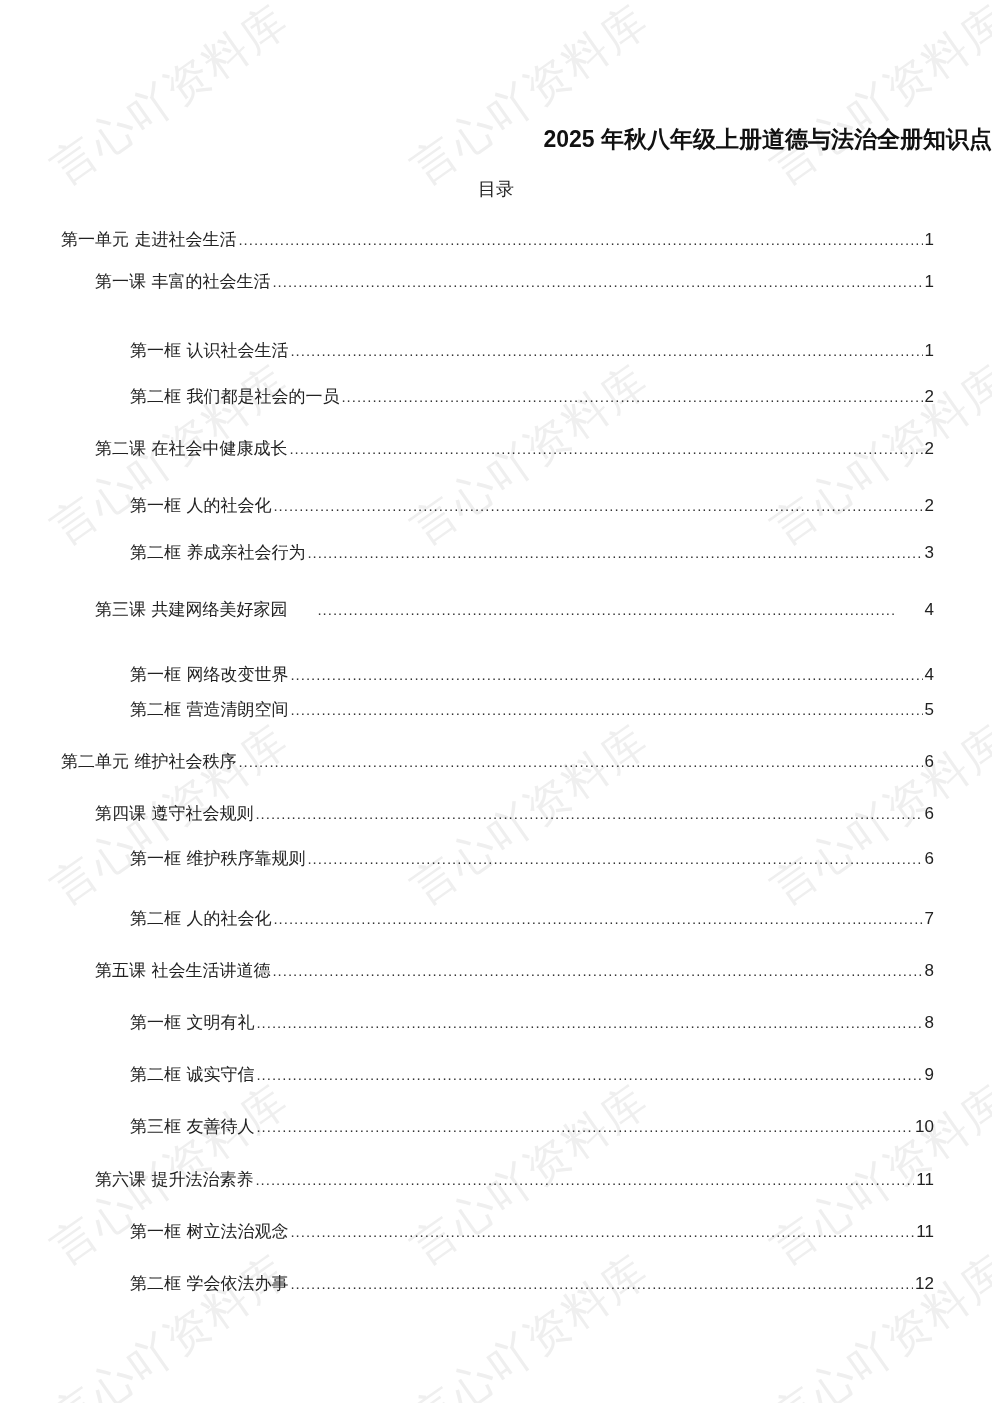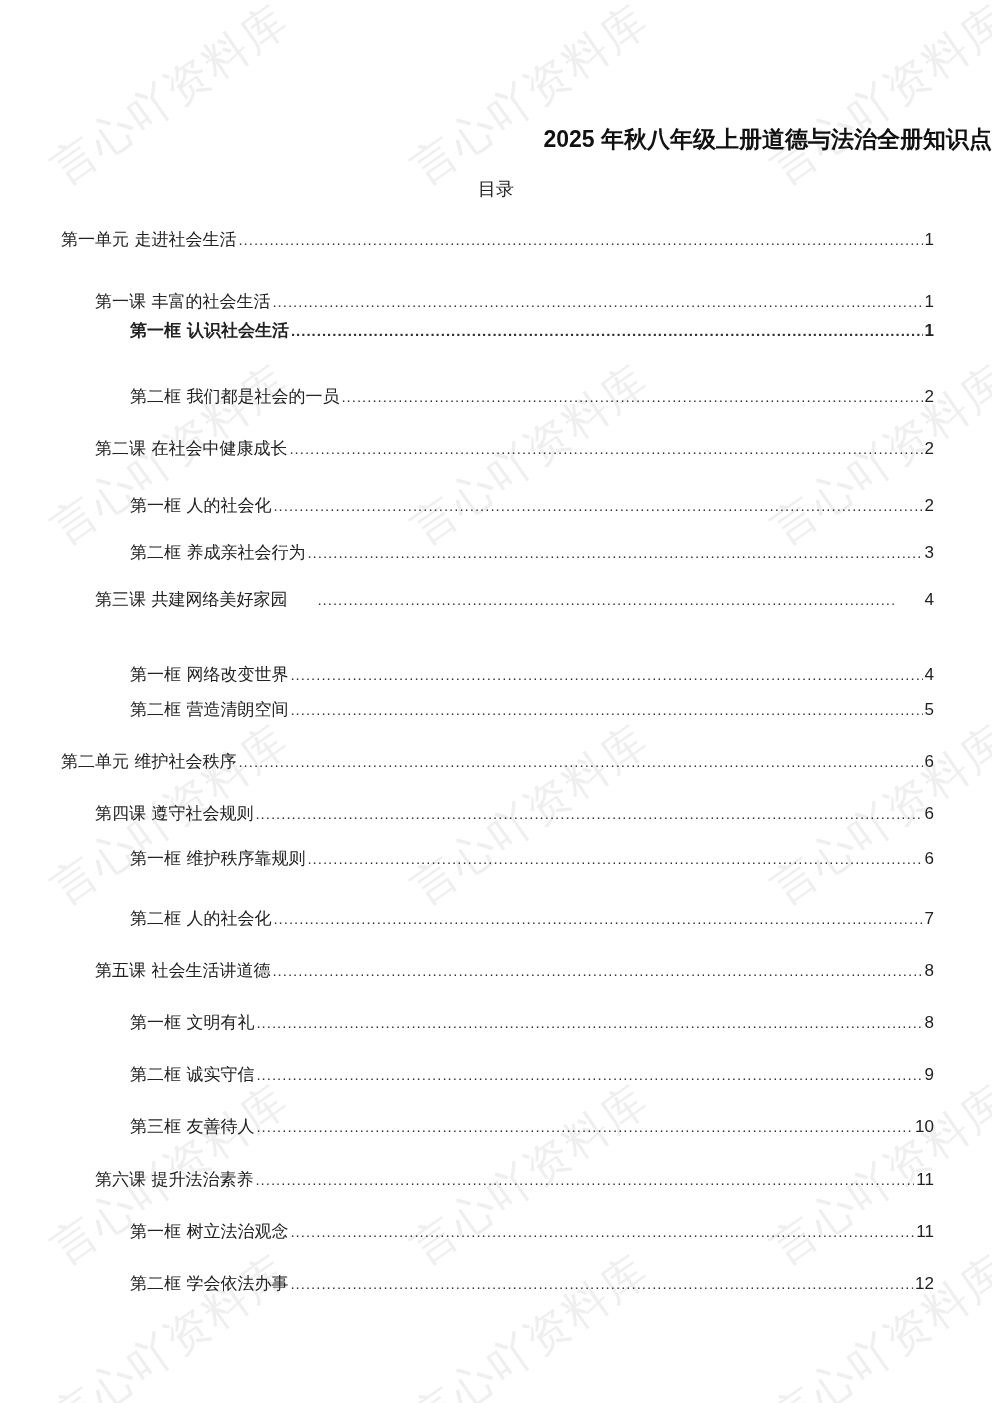"第一课 丰富的社会生活" div.toc-row { top: 62px -> 42px }
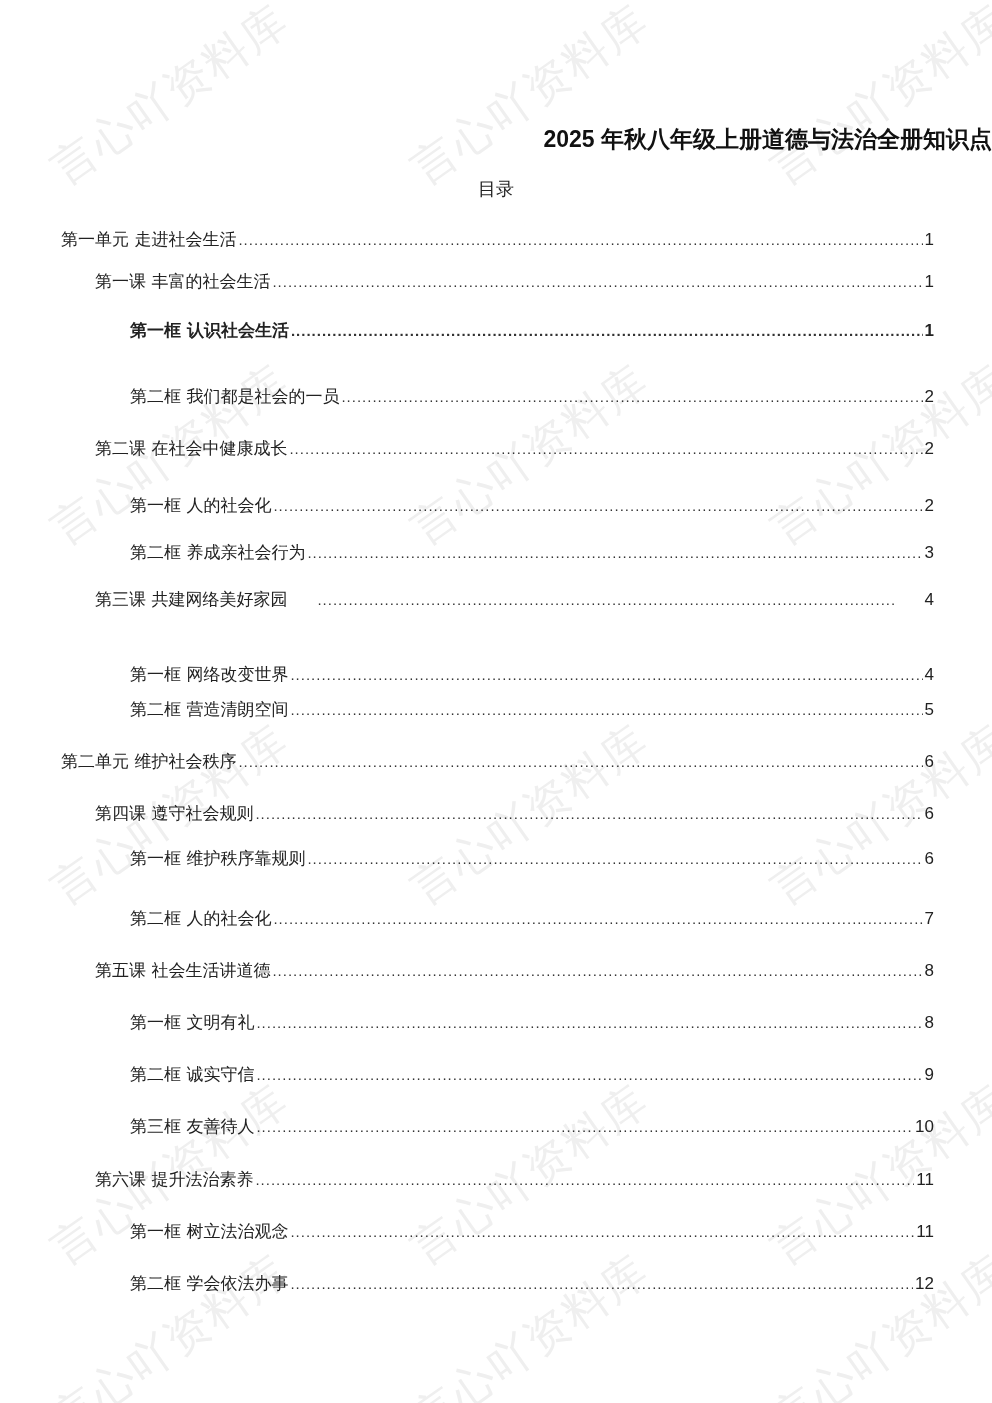"第一框 认识社会生活" div.toc-row { font-weight: bold -> none; top: 91px -> 111px }
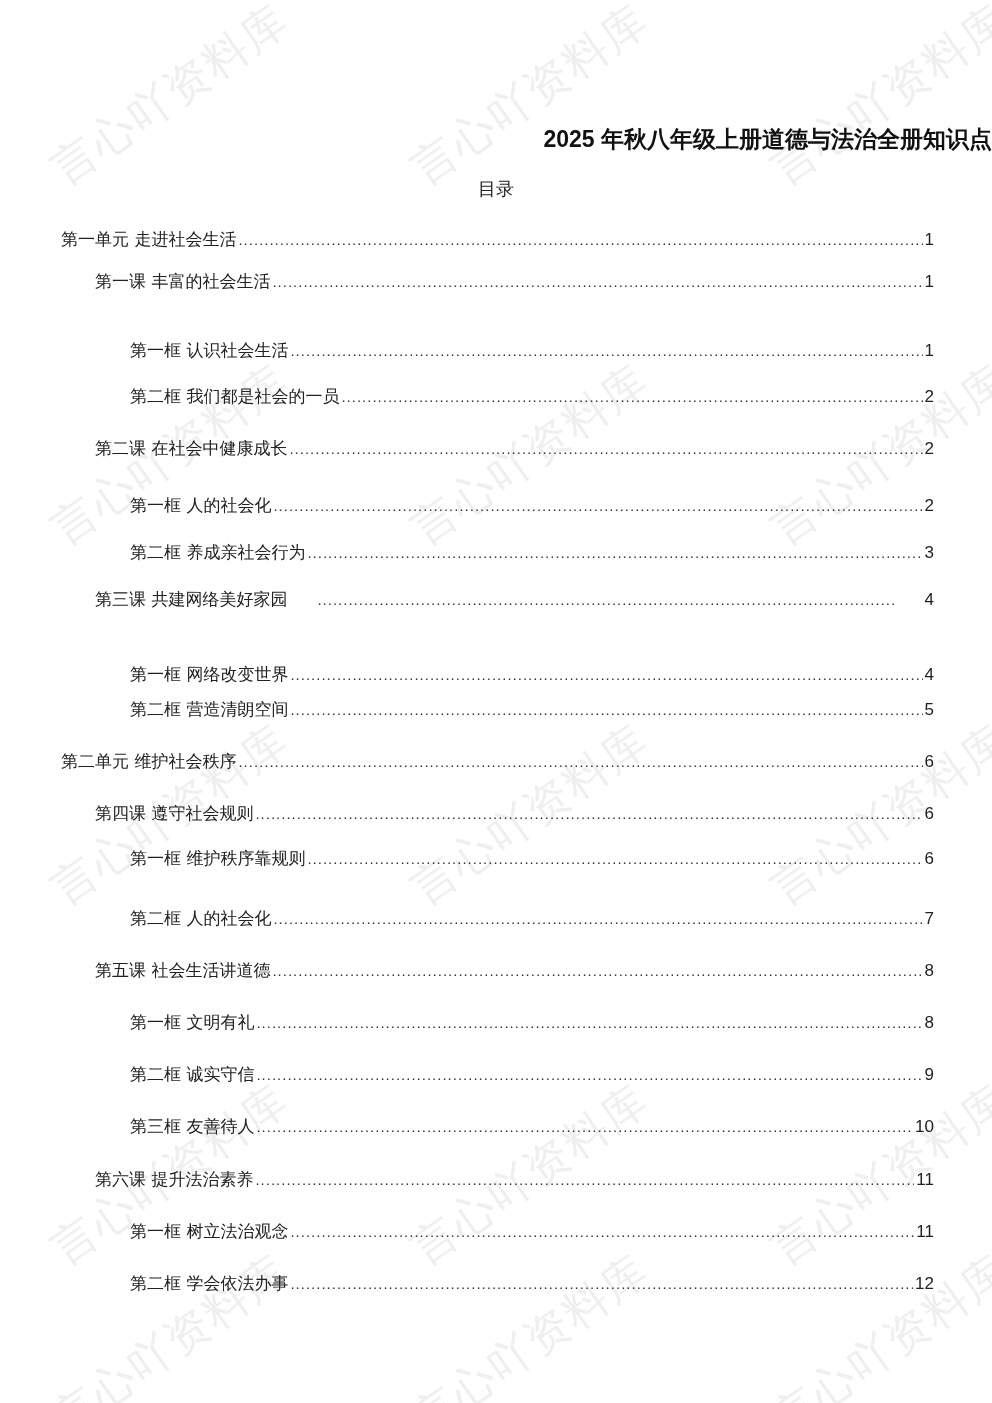"第三课 共建网络美好家园" div.toc-row { top: 360px -> 370px }
